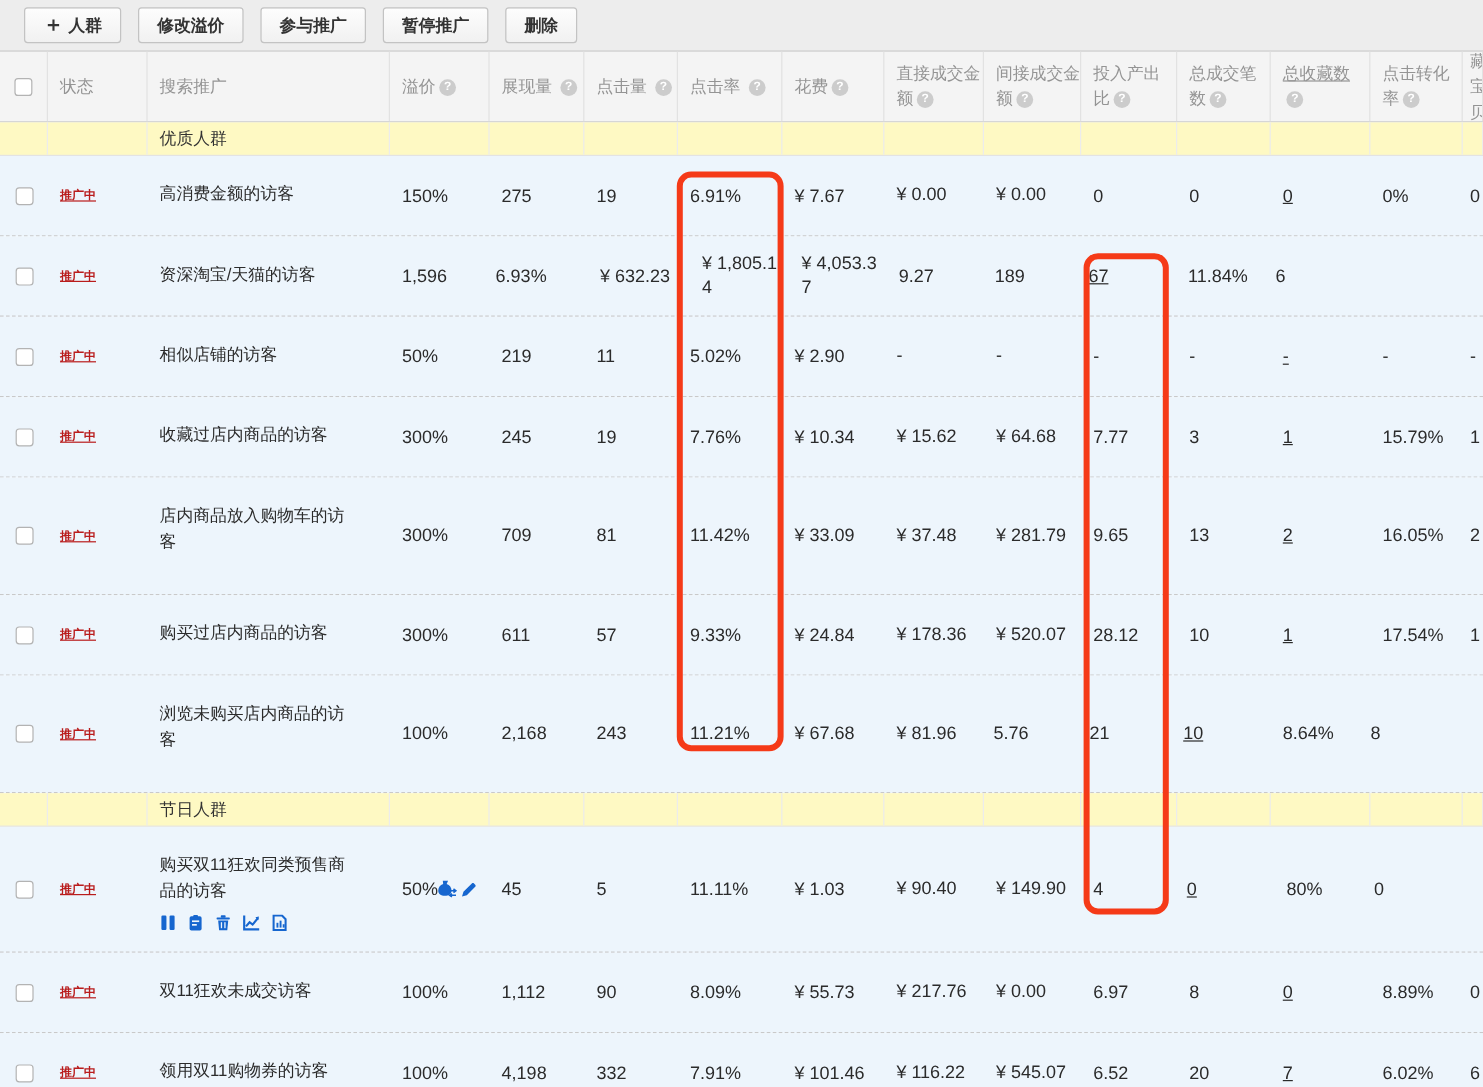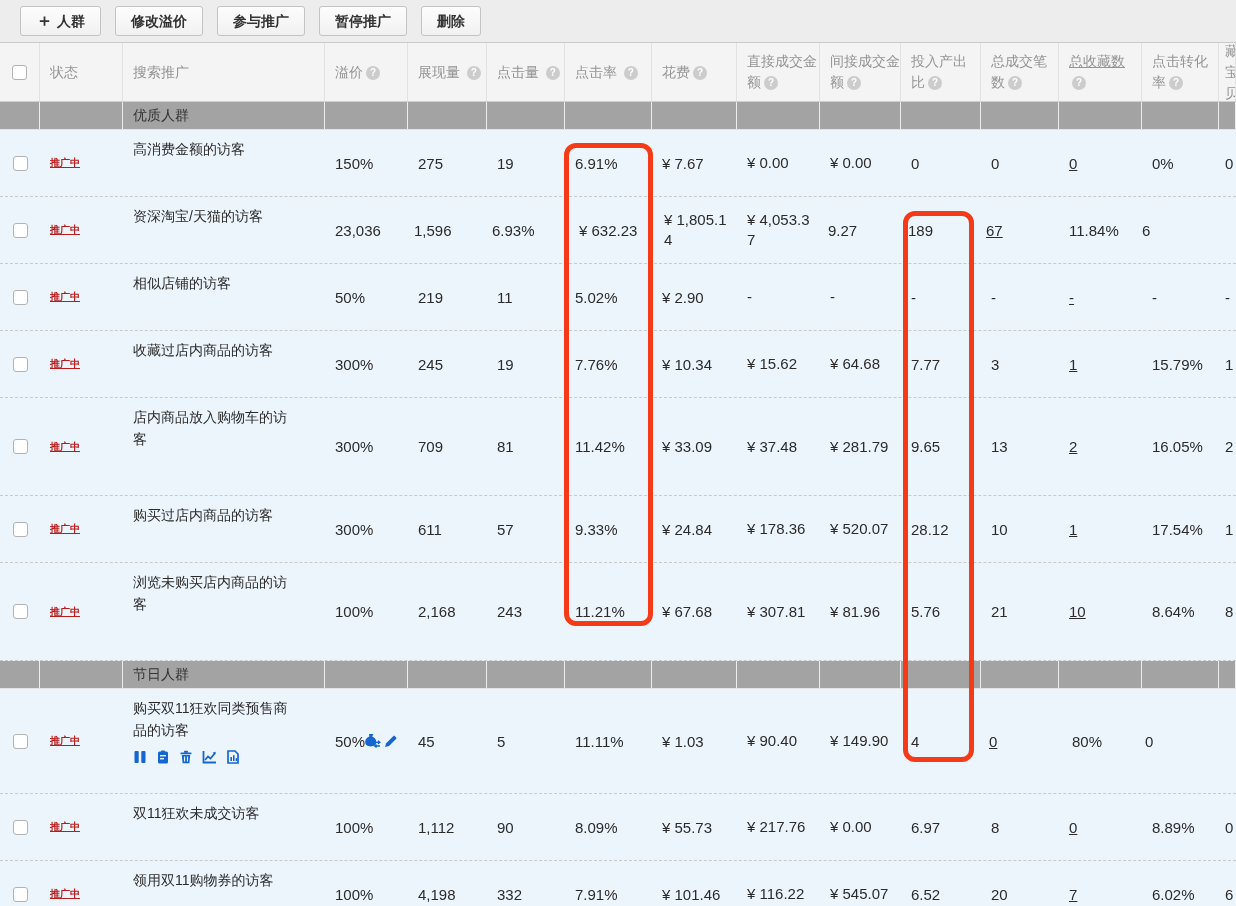"优质人群" .srow { background: #a3a3a3 -> #fef9c3 }
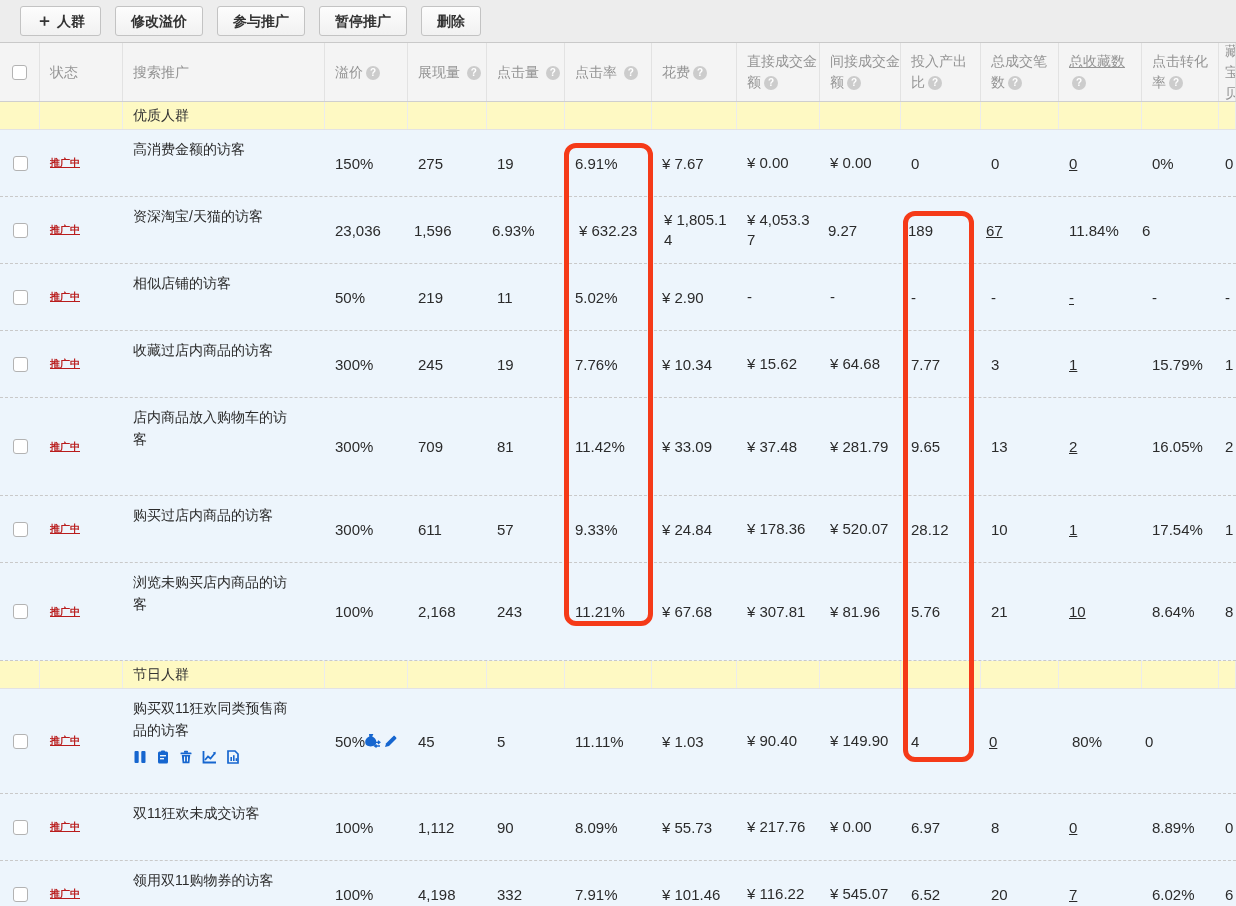"高消费金额的访客" .trow .c-name { padding-top: 8px -> 20px }
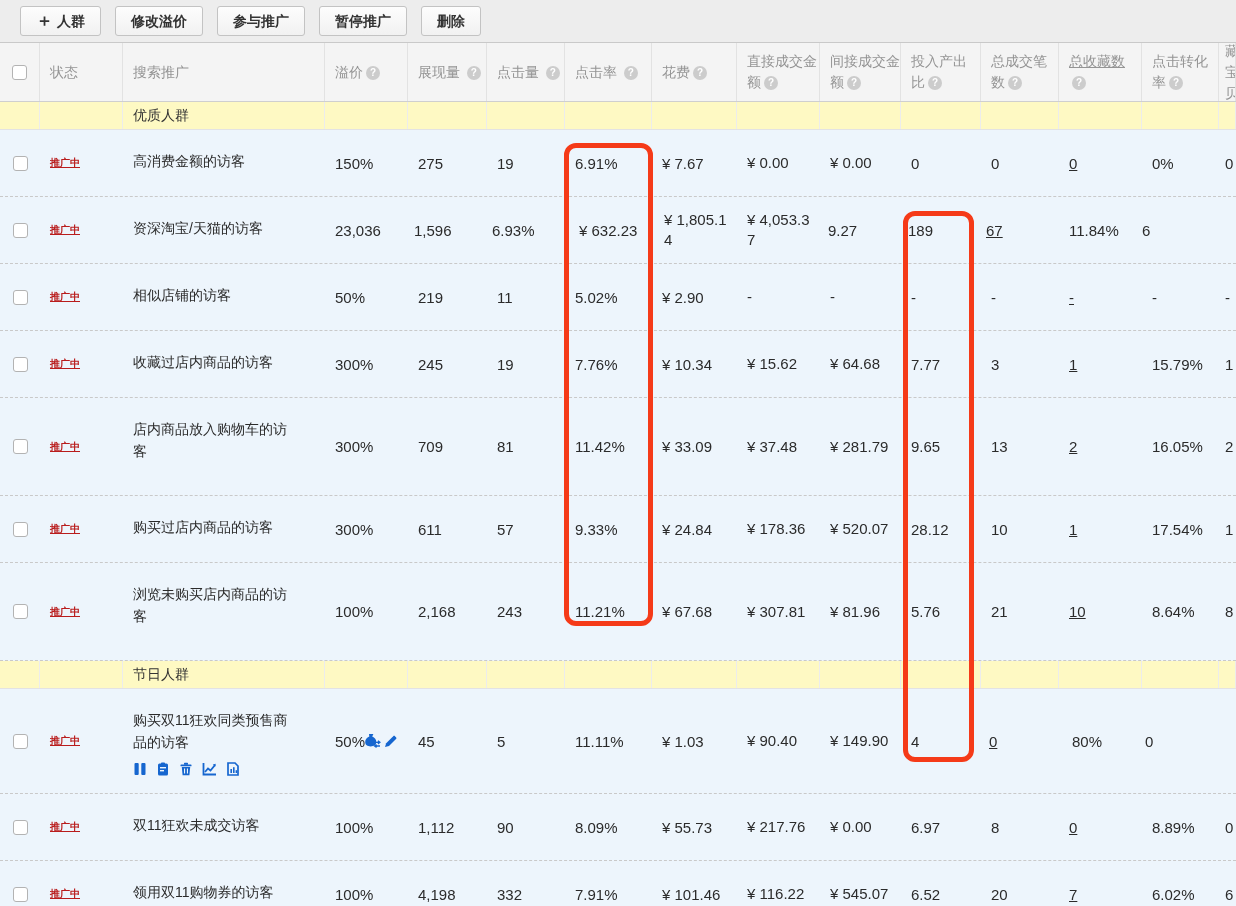"23,036" div.cell { html: <div> <span>23,036</span> </div> -> none }
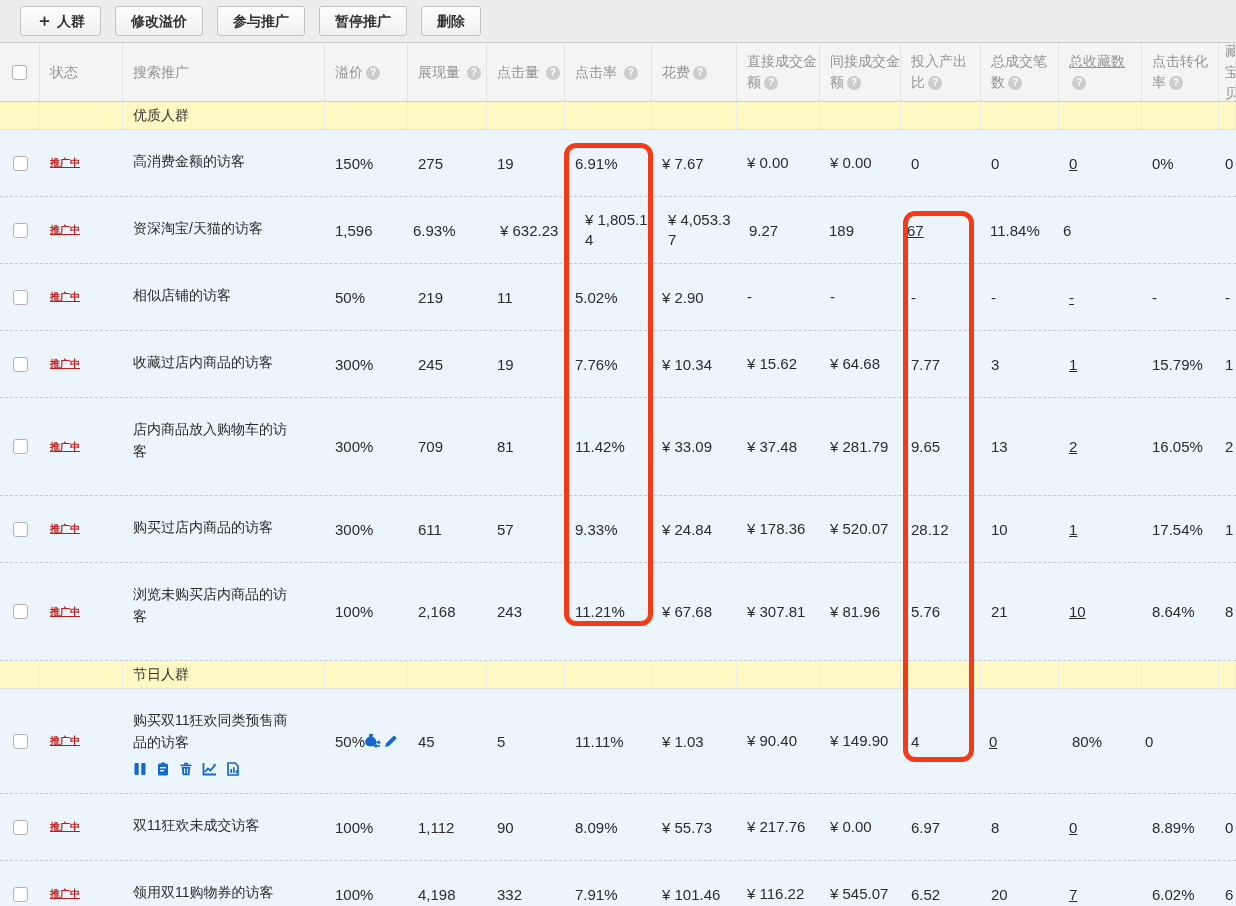"¥ 307.81" div.cell { html: <div> <span>¥ 307.81</span> </div> -> none }
